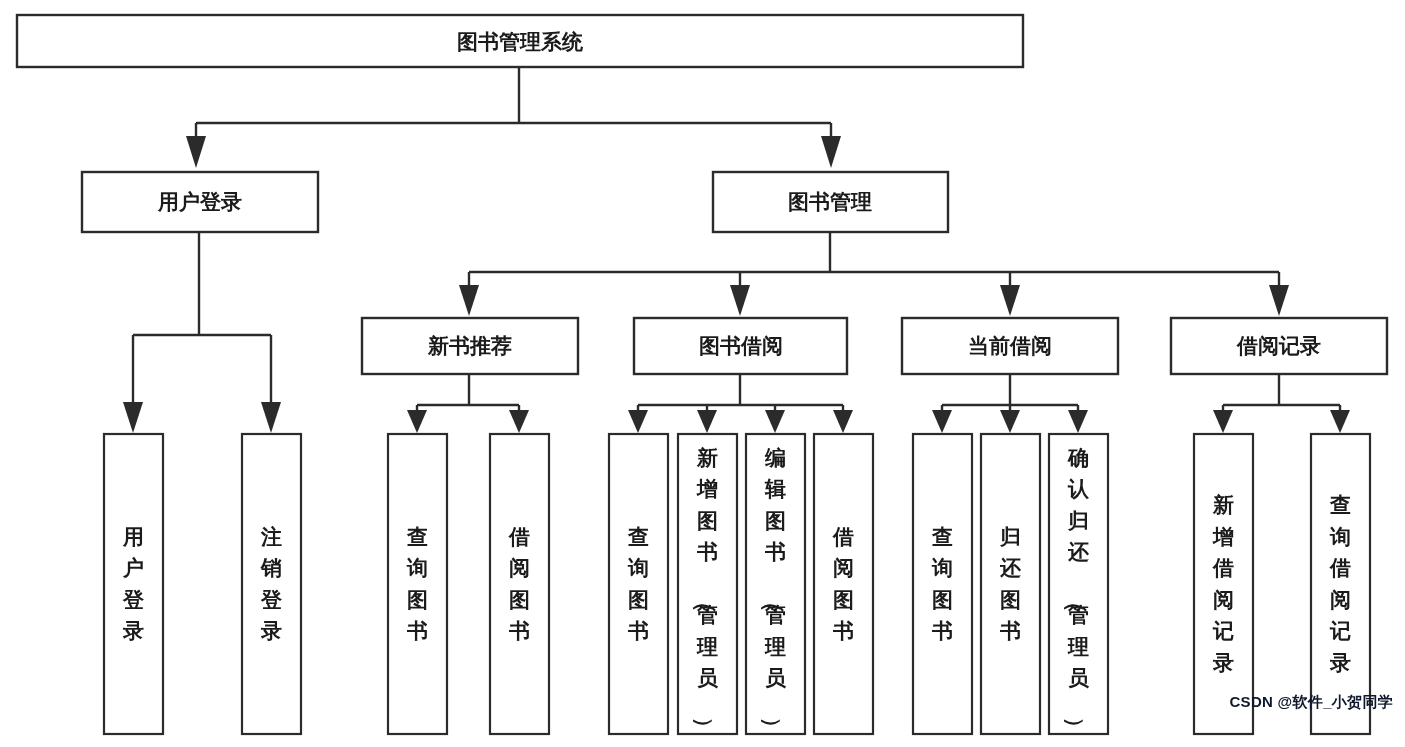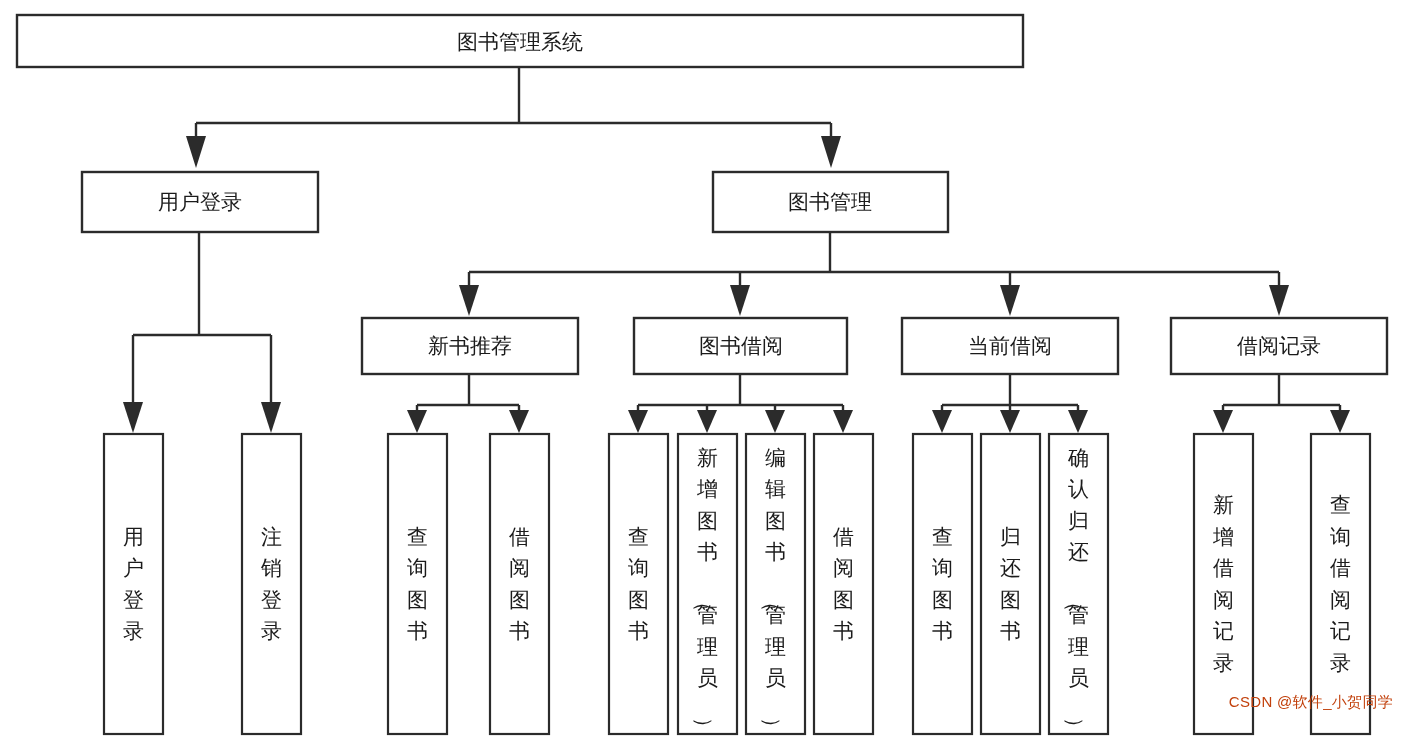"图书管理系统" #diagram-root { font-weight: none -> bold }
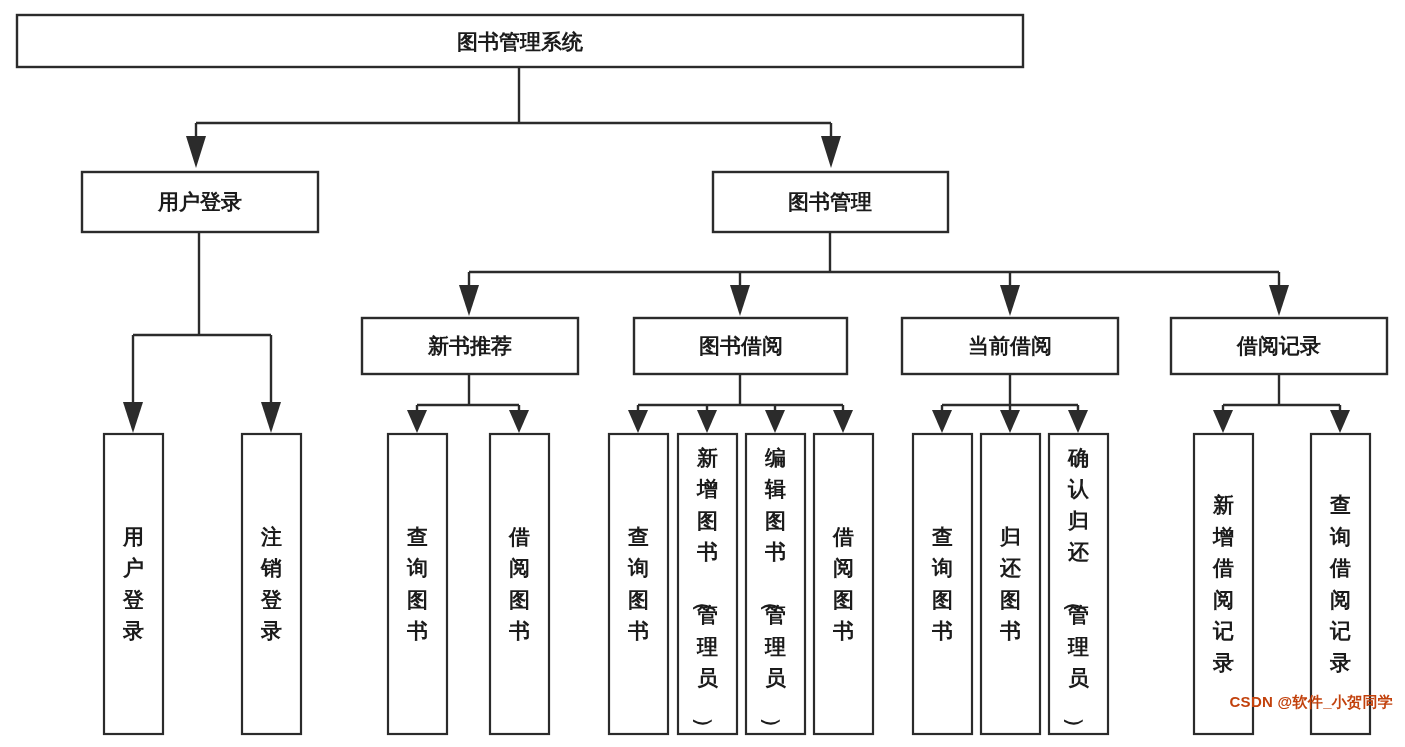"CSDN @软件_小贺同学" .watermark { color: #c2410c -> #0f172a }
